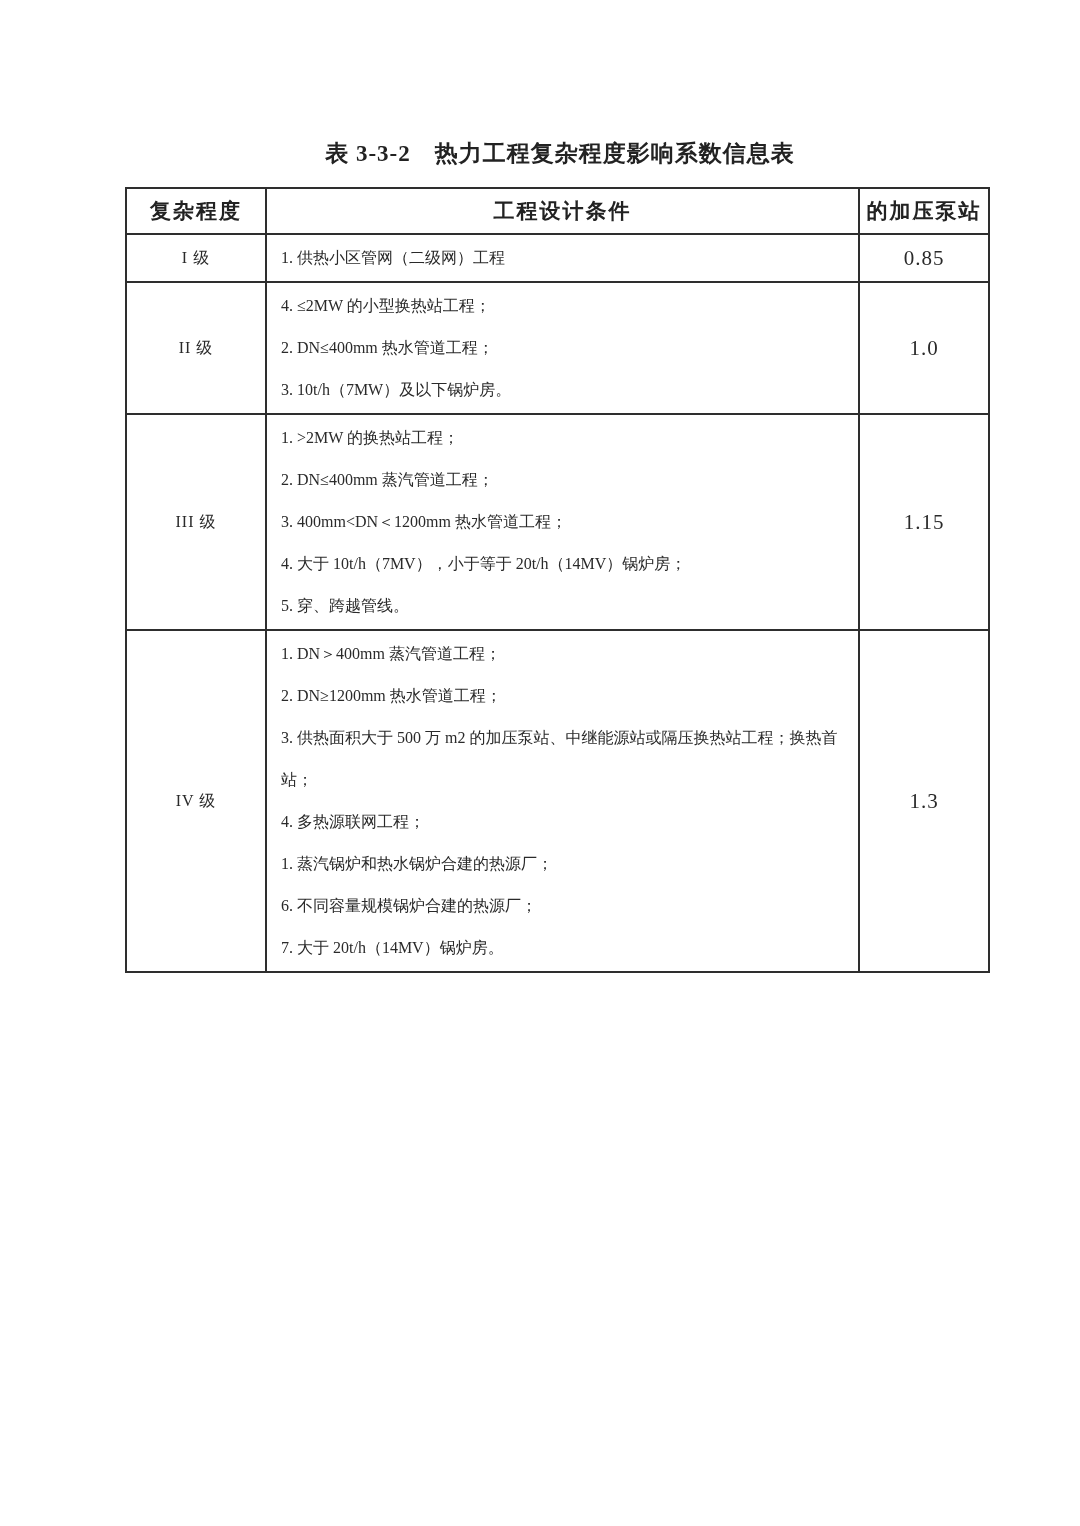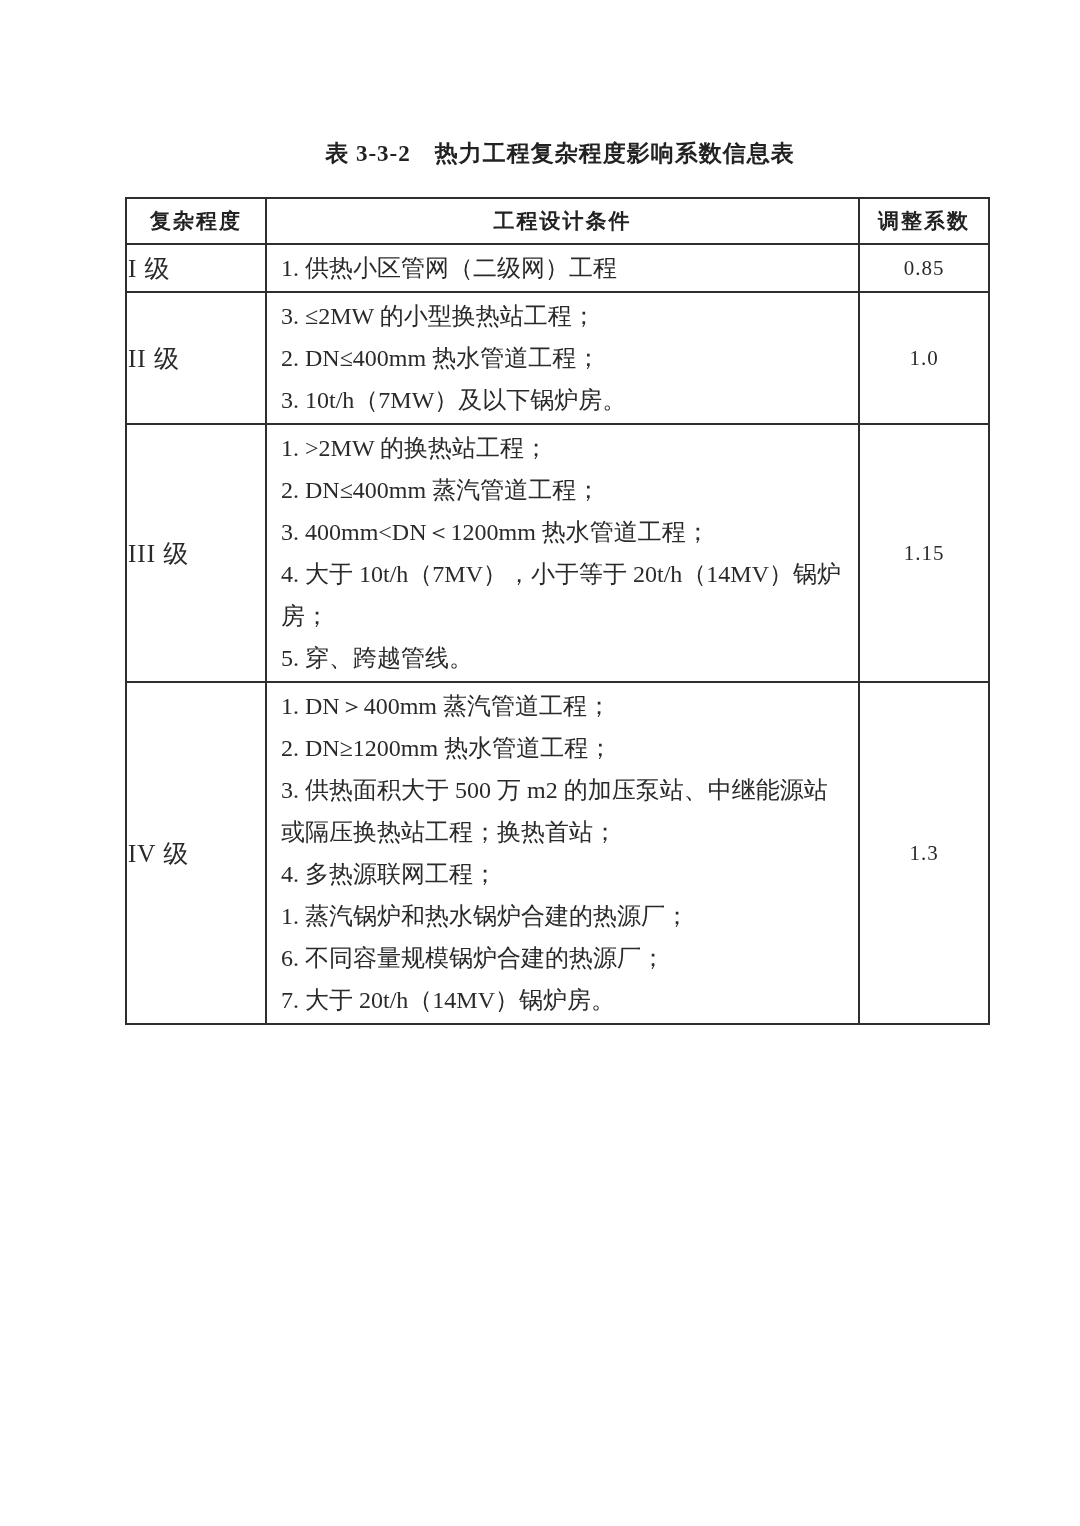"复杂程度" .table-1 { top: 197px -> 187px }
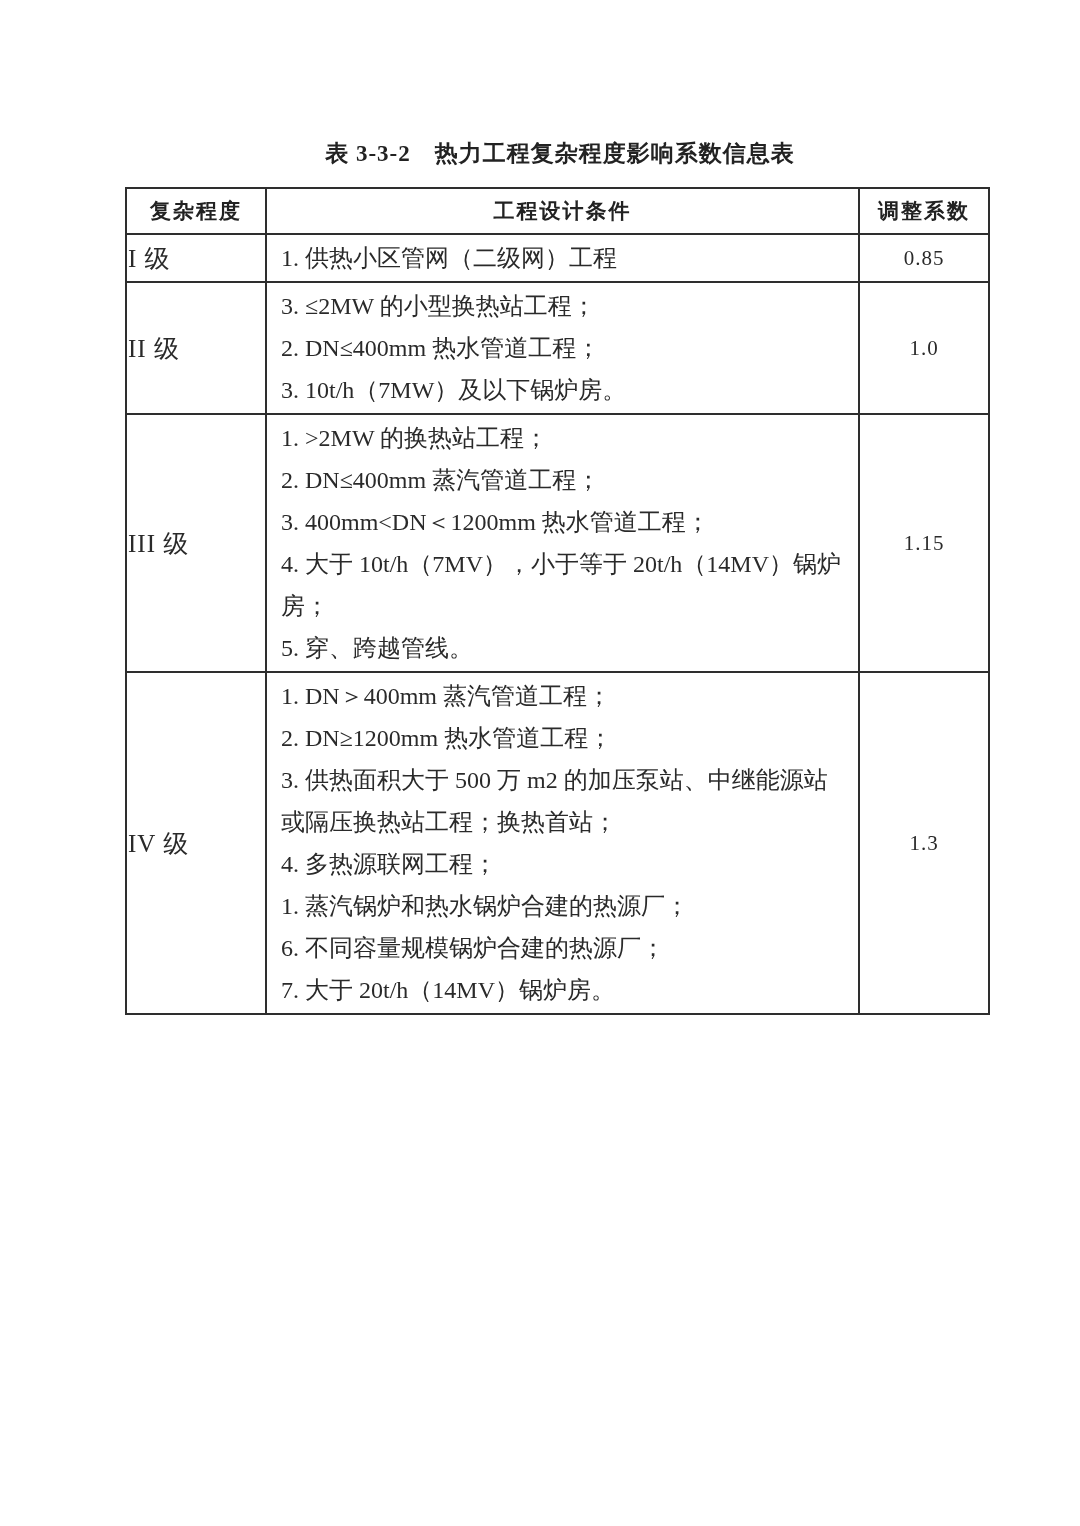"调整系数" th { text: 调整系数 -> 的加压泵站 }
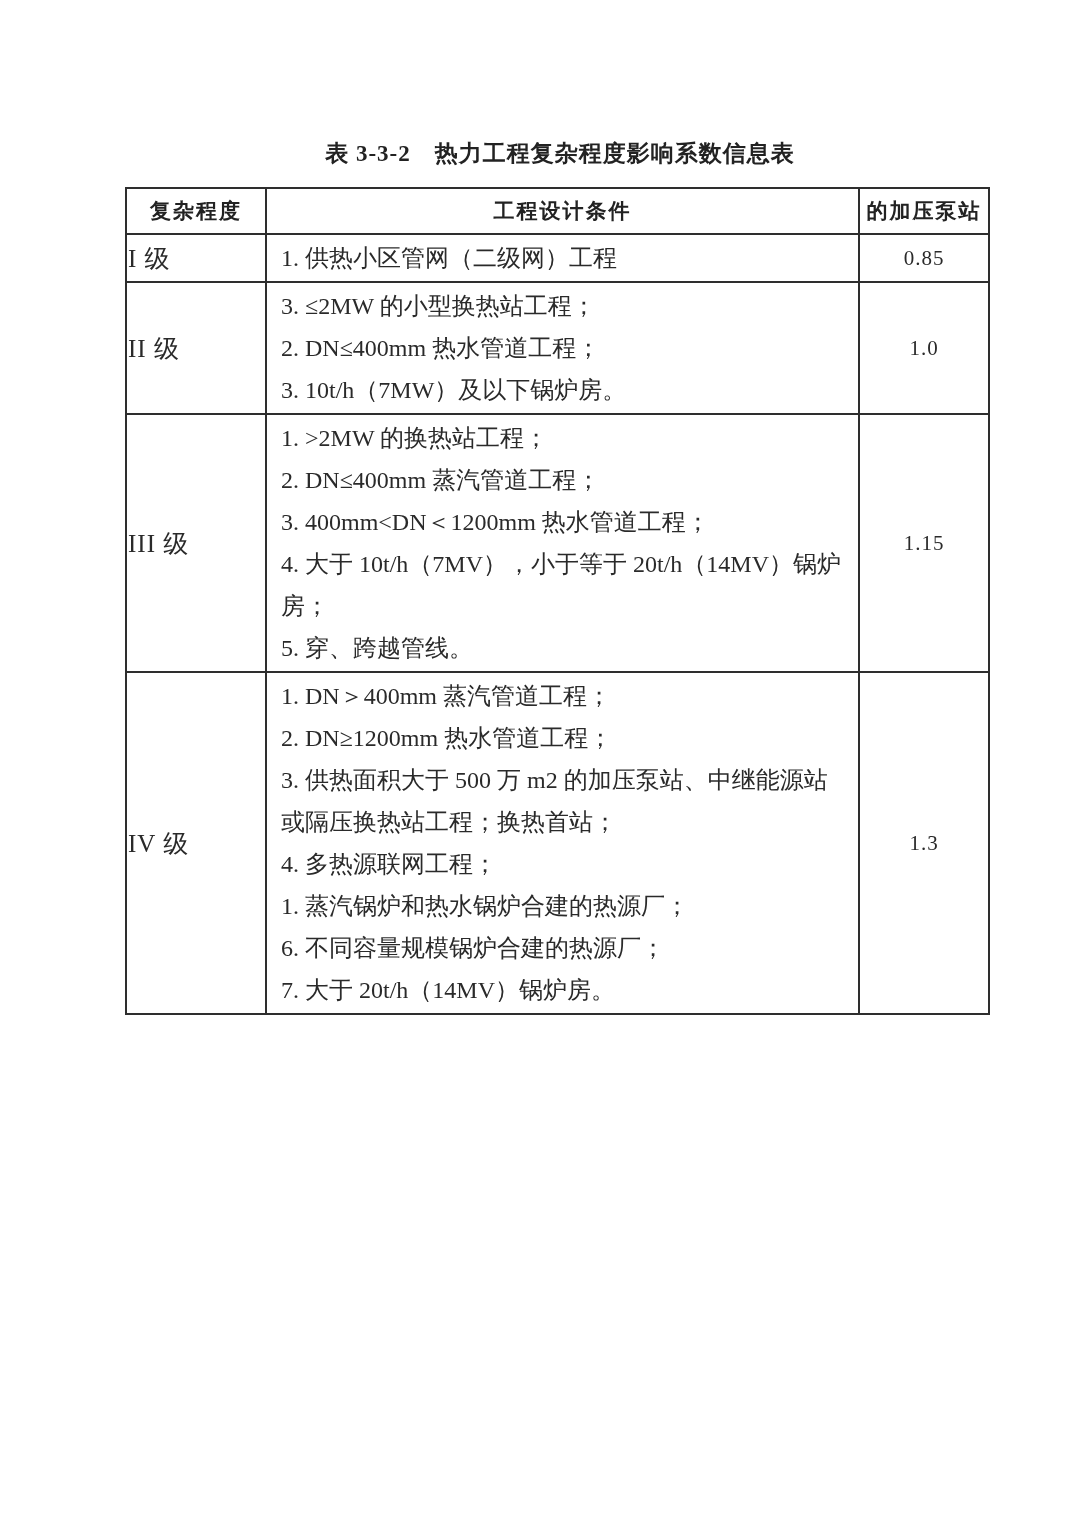"I 级" td.level-cell { font-size: 25px -> 16px; text-align: left -> center }
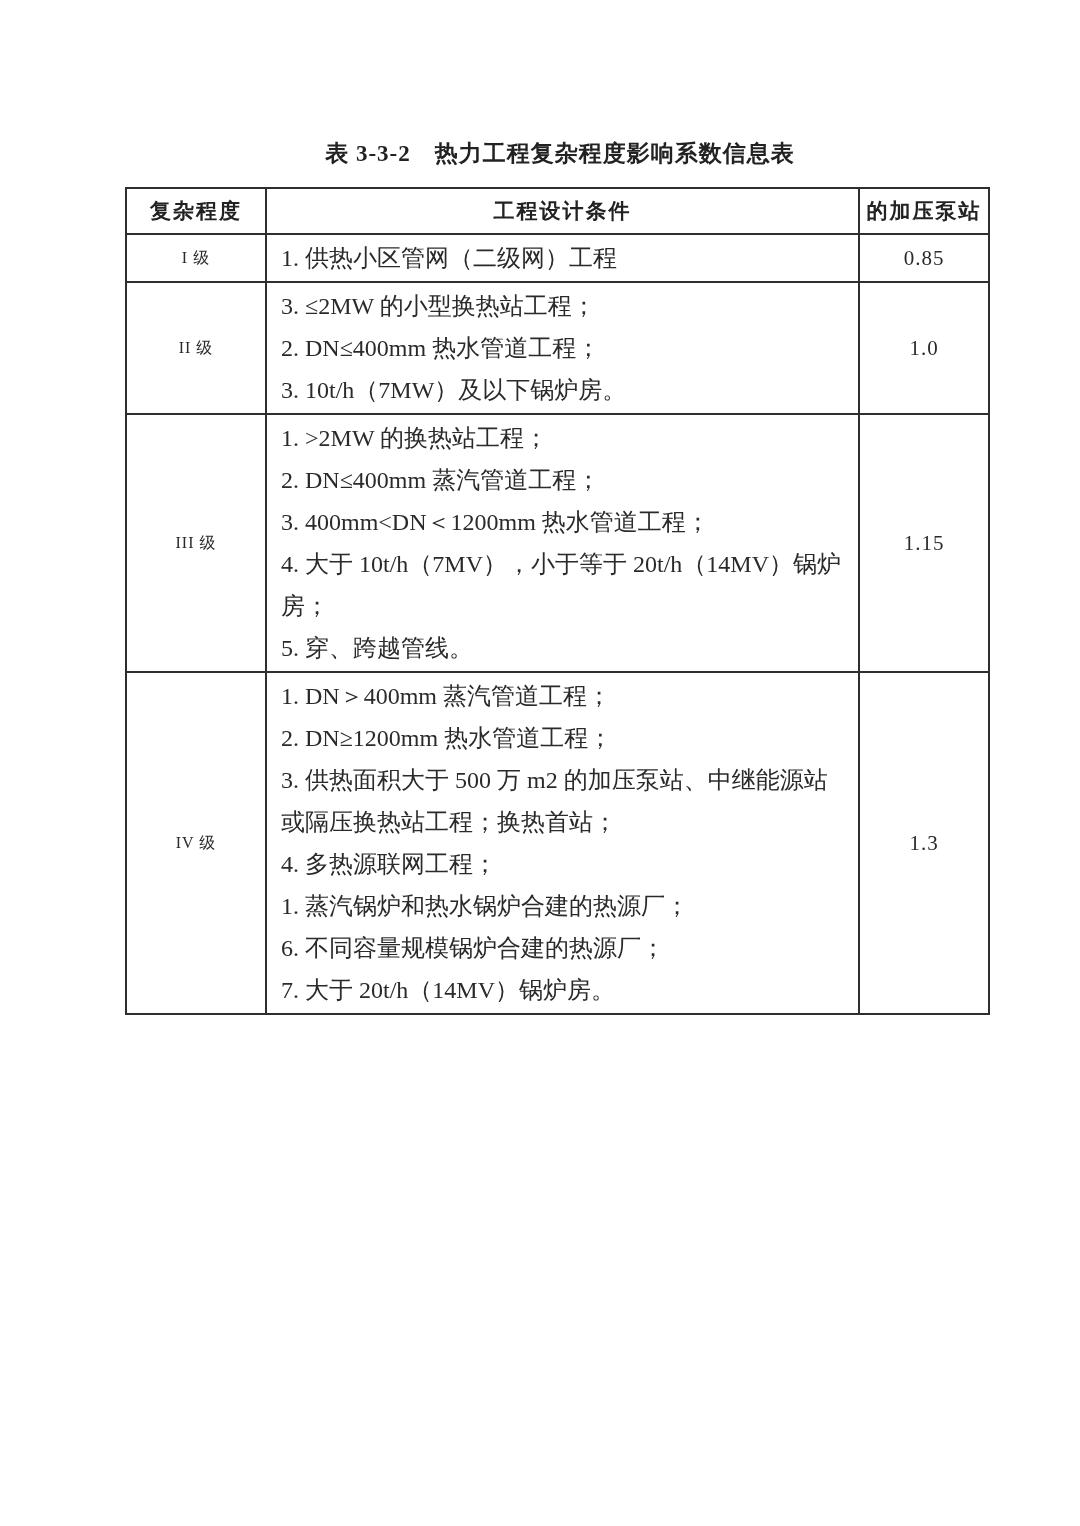"1. 供热小区管网（二级网）工程" .info-table th, .info-table td { font-size: 24px -> 16px }
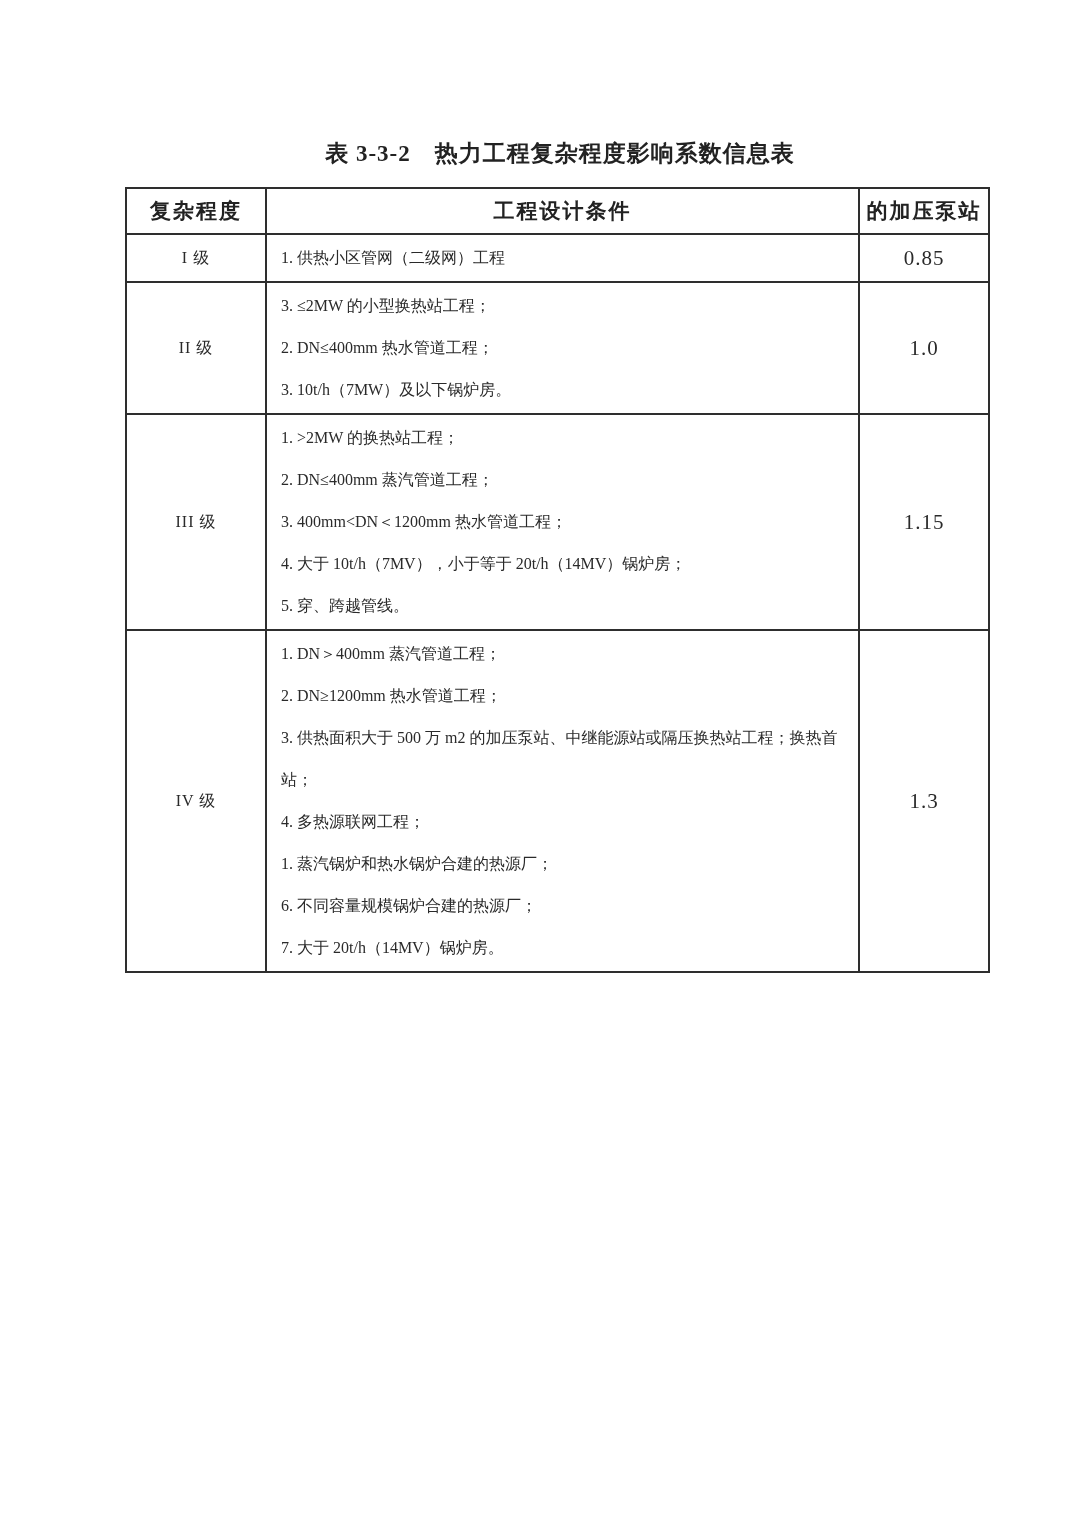"3. ≤2MW 的小型换热站工程；" div.cond-line { text: 3 -> 4 }
